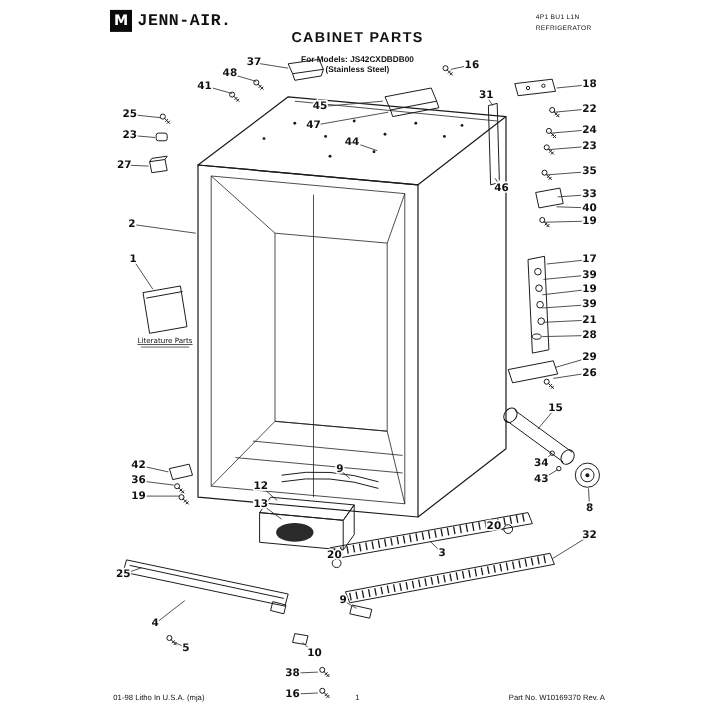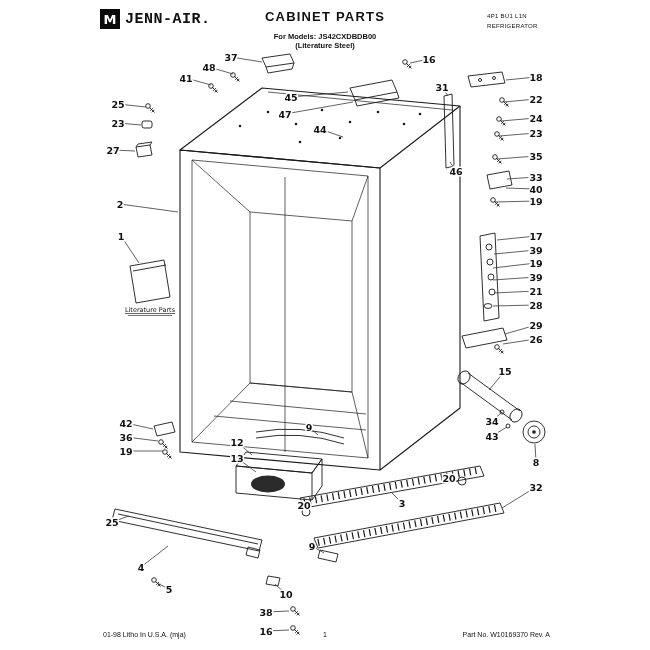"CABINET PARTS" .header-center { top: 9px -> 26px }
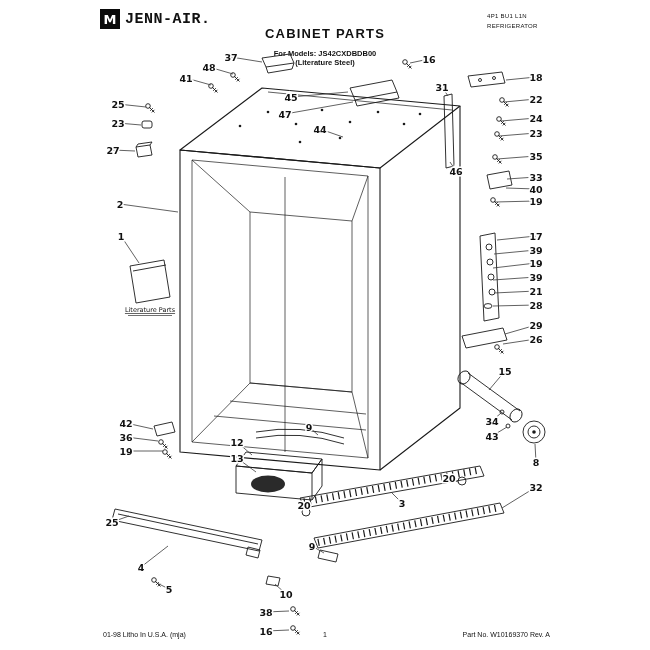"(Literature Steel)" div.finish { text: Literature -> Stainless }
